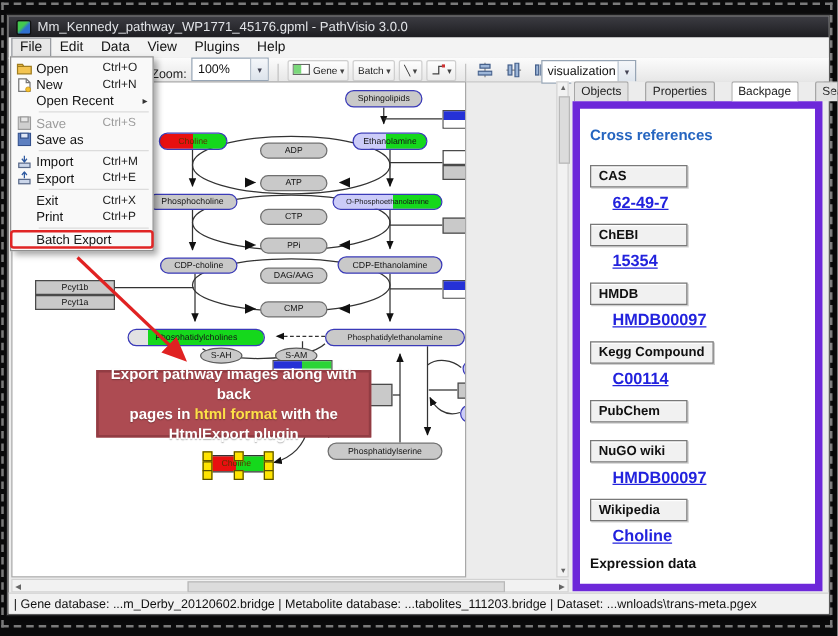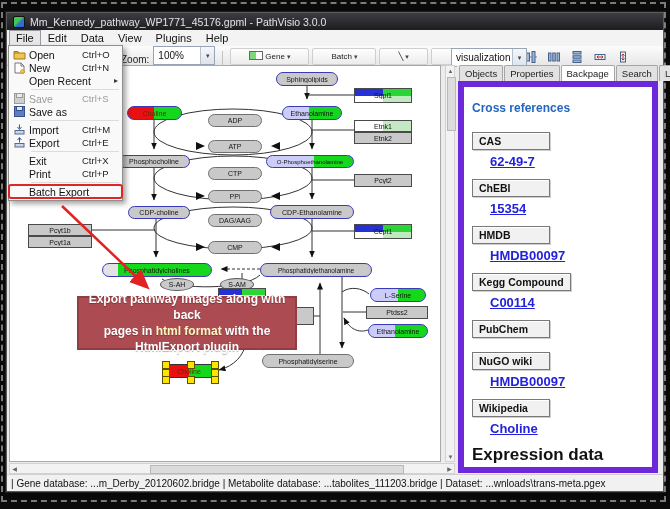"Gene" .tbtn { padding: 0 18px -> 0 3px }
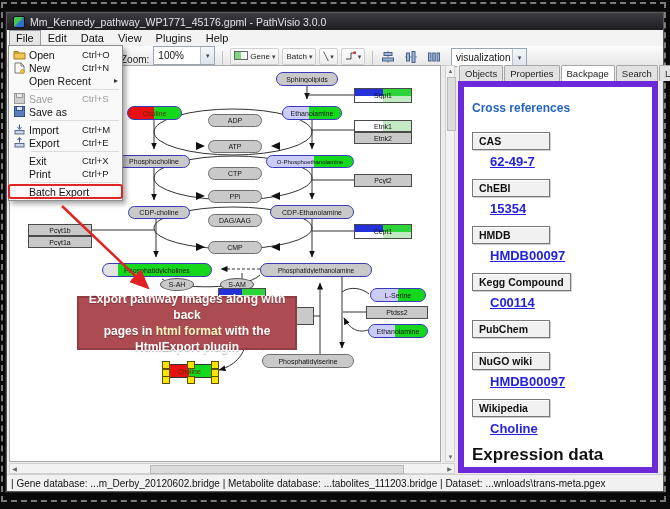"visualization" .visc { left: 444px -> 426px }
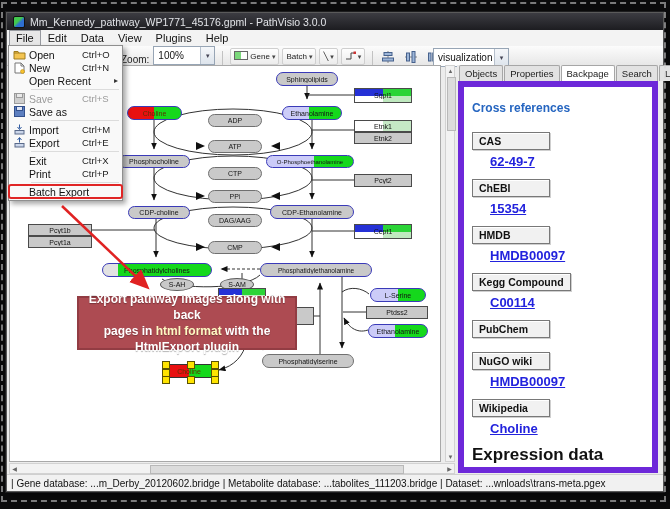"Objects" .ptabs { gap: 1px -> 13px }
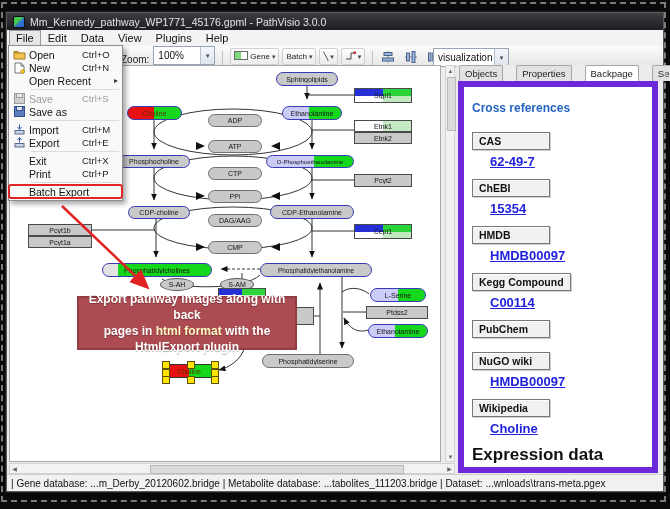"Export pathway images along with" .canvas { width: 432px -> 364px }
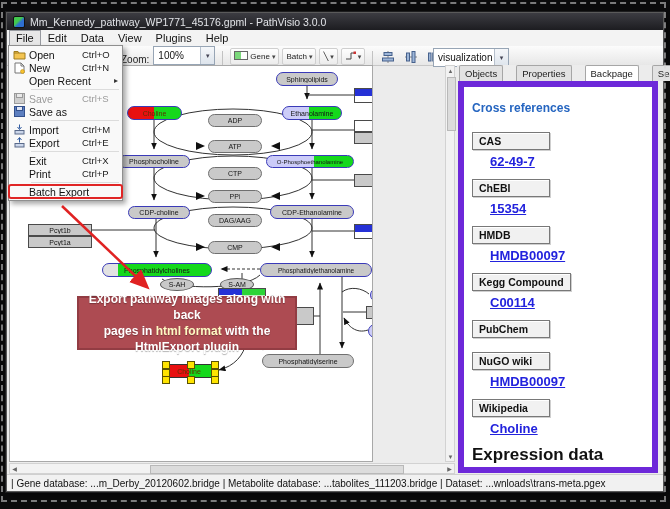"html format" .callout .hl { color: #fef9c3 -> #fde047 }
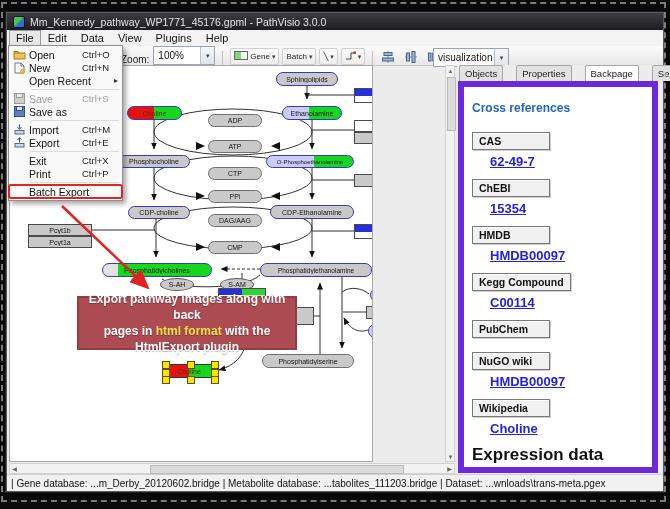"Expression data" .exprh { font-size: 17px -> 11px }
